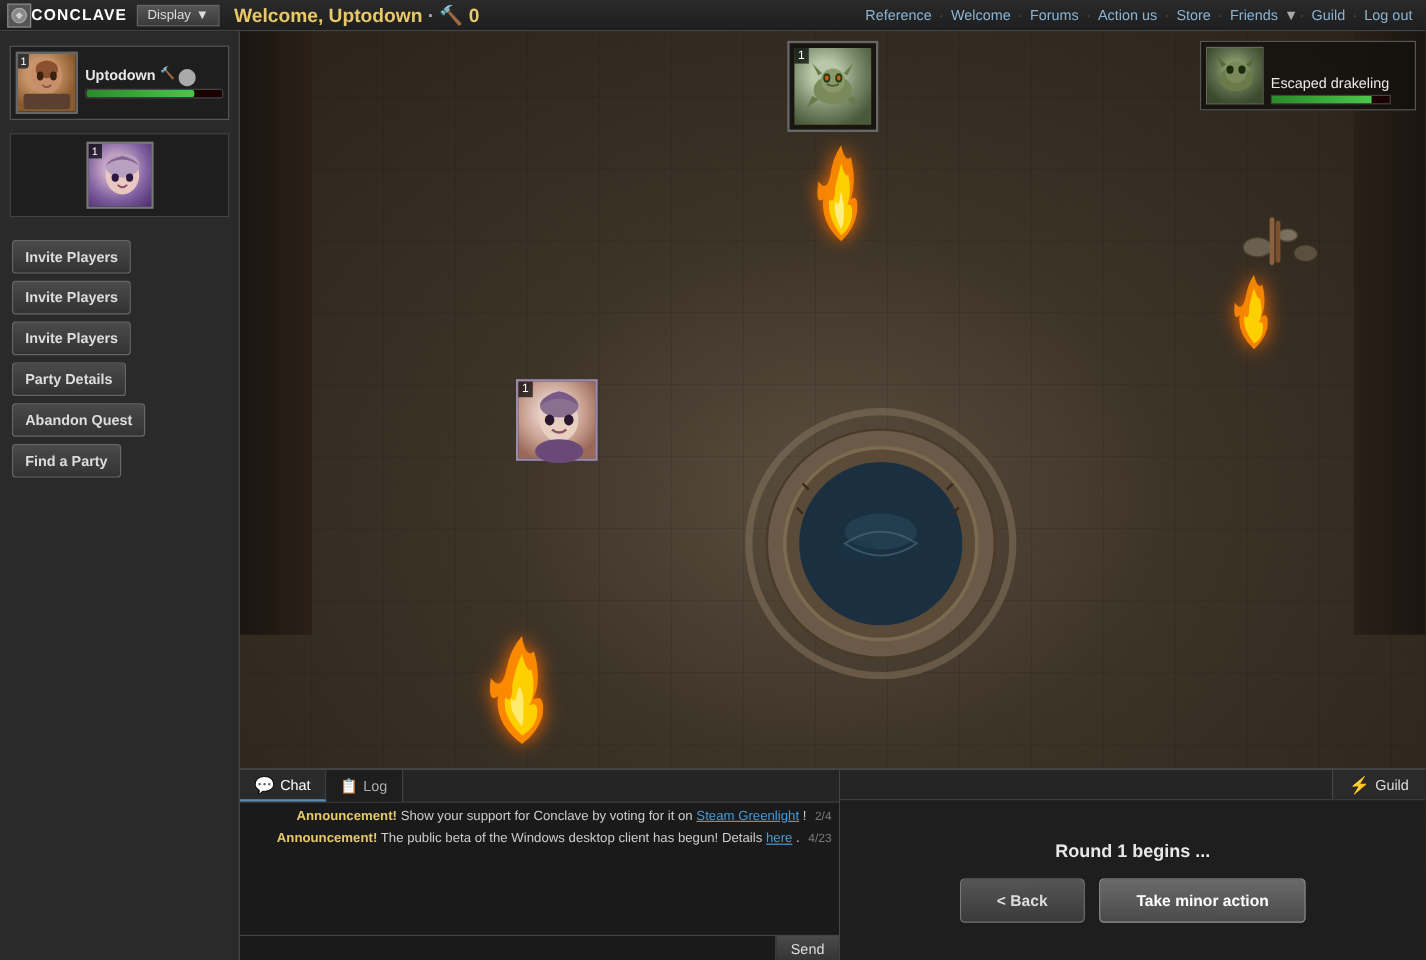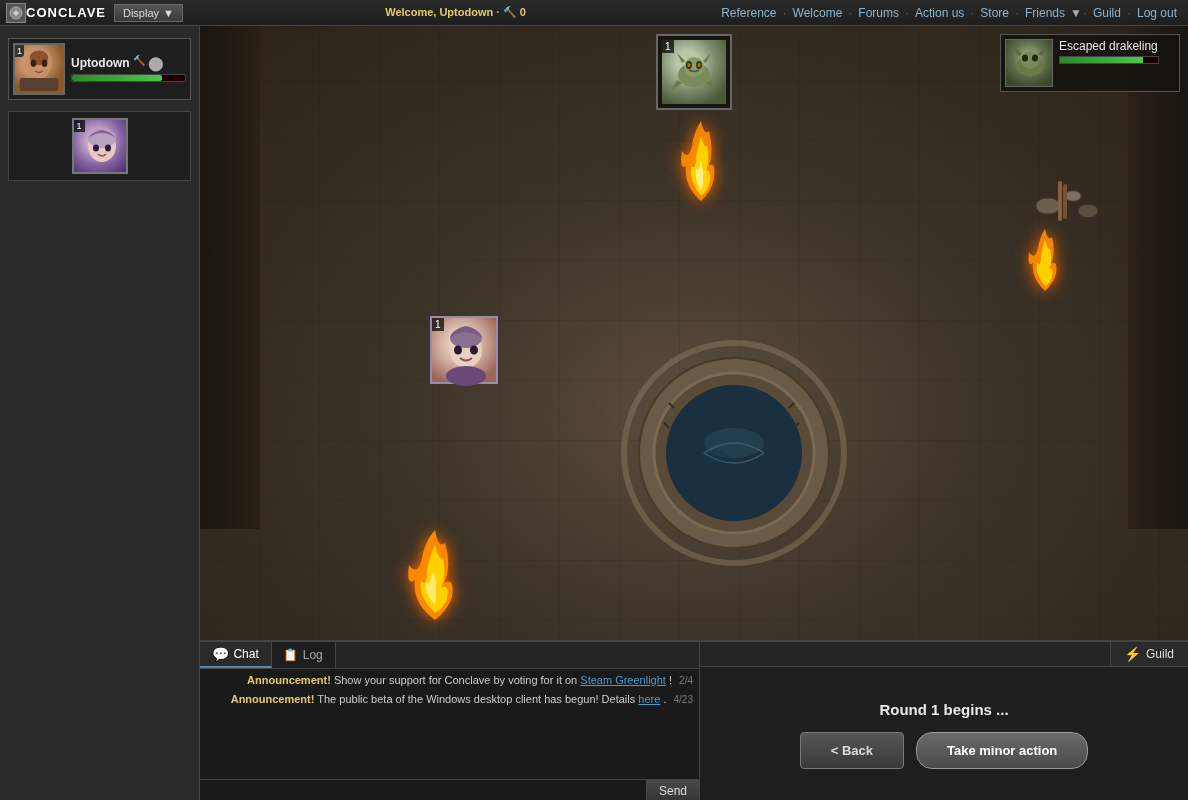"Welcome, Uptodown · 🔨 0" #topnav .welcome { font-size: 11px -> 16px; text-align: center -> none }
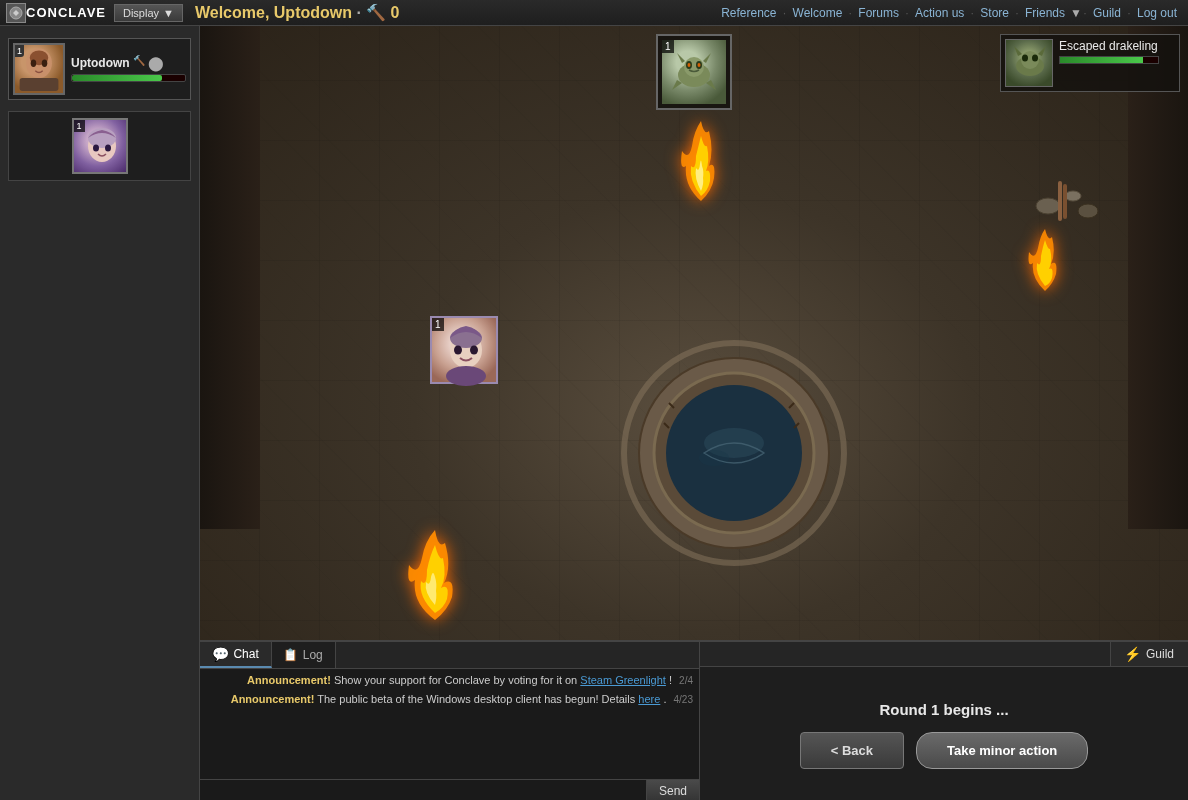"Escaped drakeling" .enemy-card { align-items: flex-start -> flex-end }
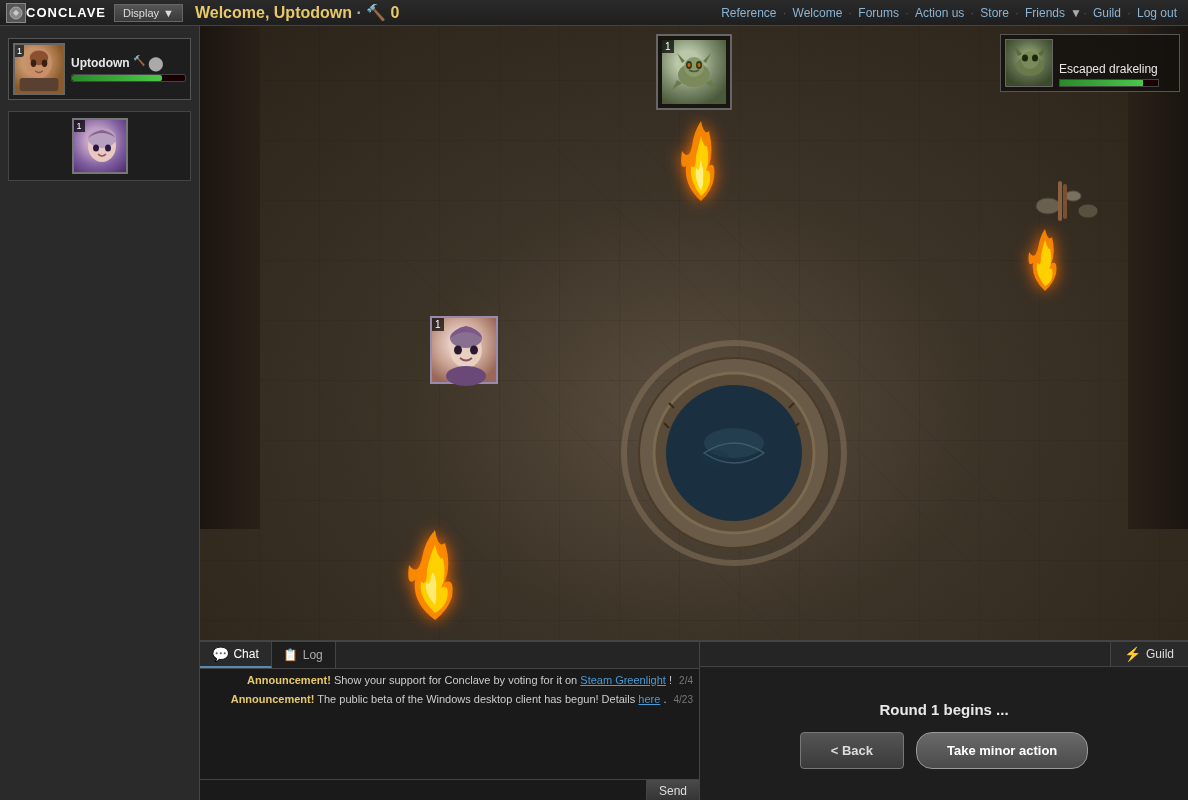"Invite Players Invite Players Invite" div.sidebar-section { html: none -> <div> <button>Invite Players</button> <button>Invite Players</button> <button>Invite Players</button> <button>Party Details</button> <button>Abandon Quest</button> <button>Find a Party</button> </div> }
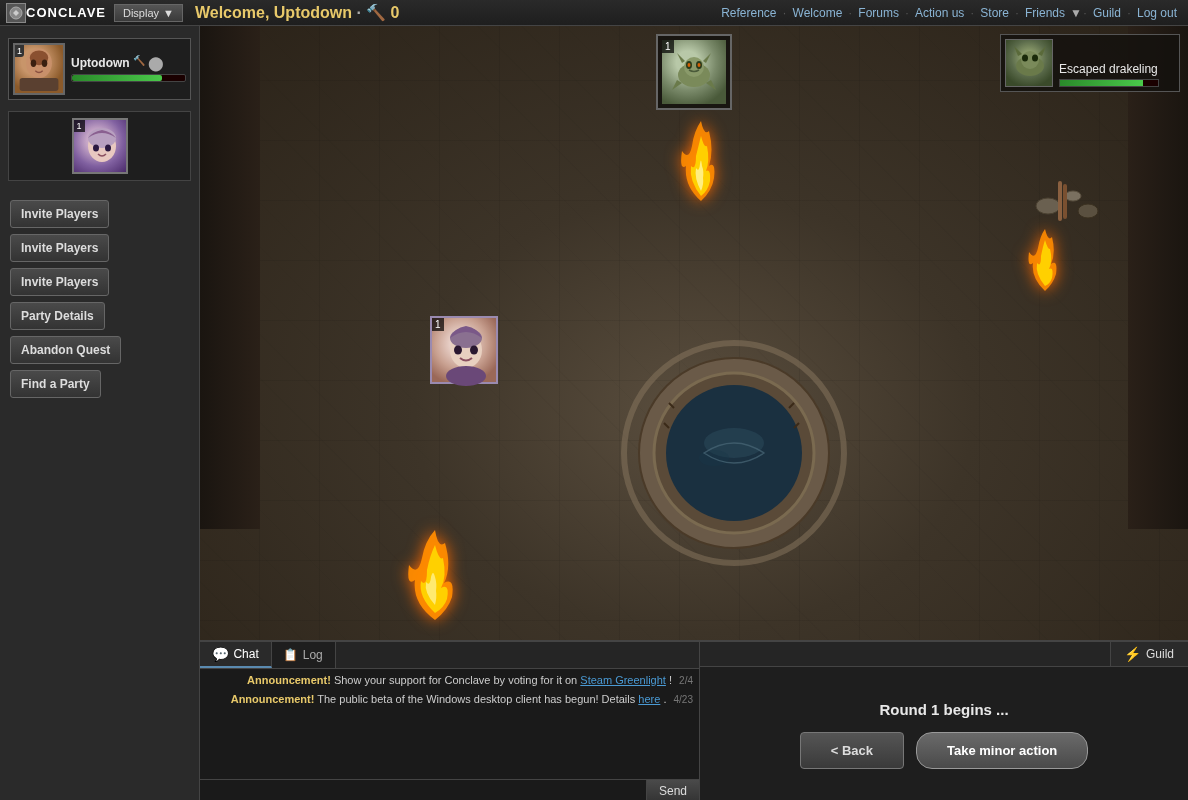"Take minor action" .action-btn.primary { border-radius: 16px -> none }
